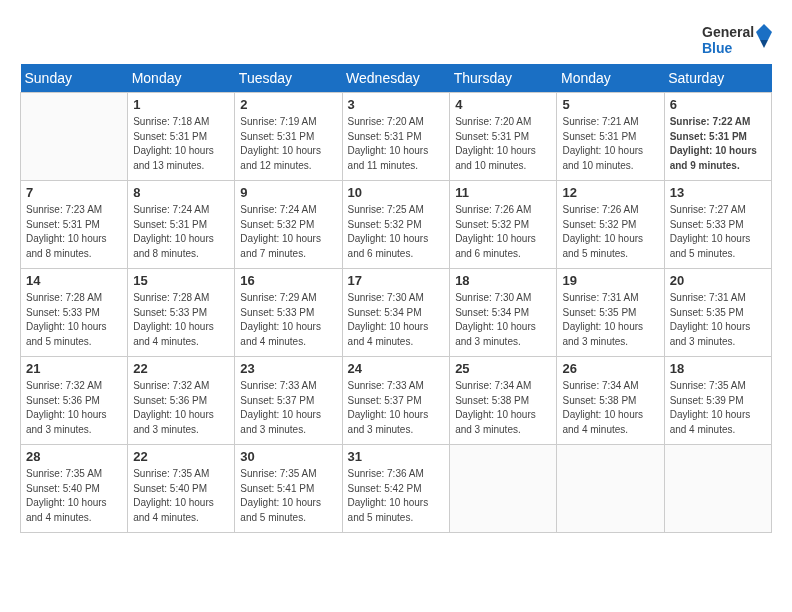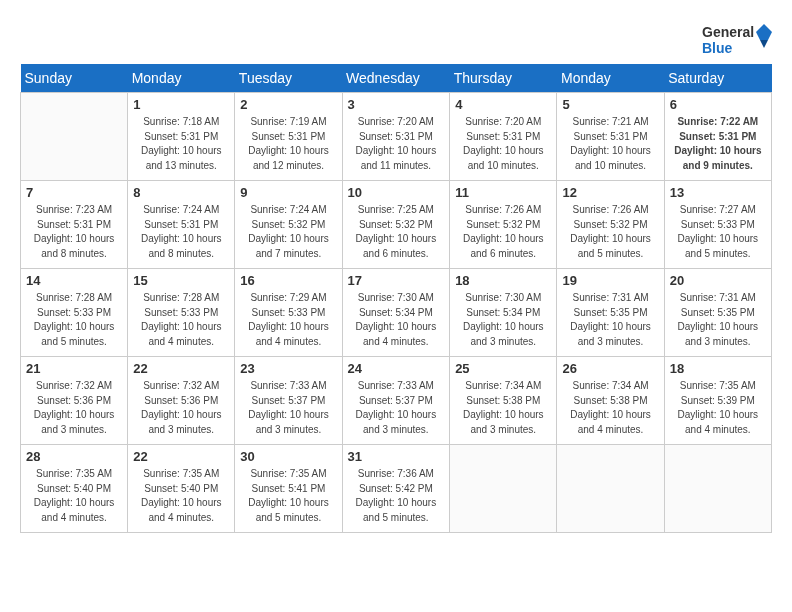"Sunrise: 7:18 AM" .day-info { text-align: center -> none }
